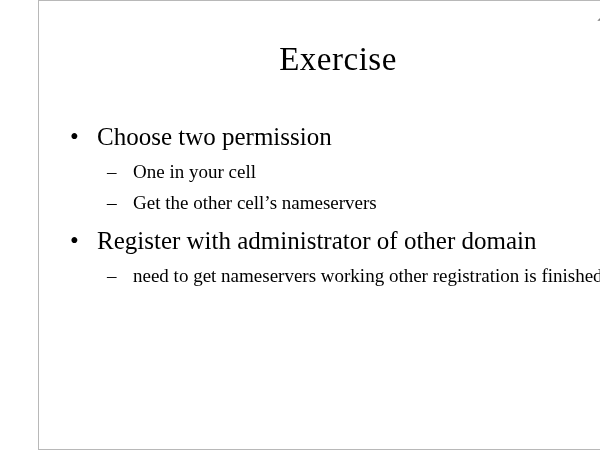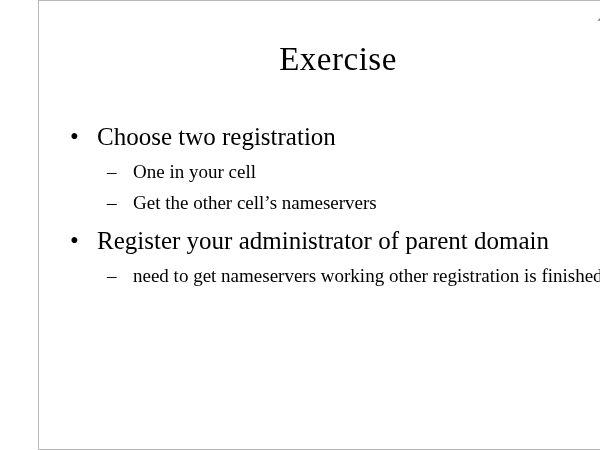"Choose two registration" span { text: registration -> permission }
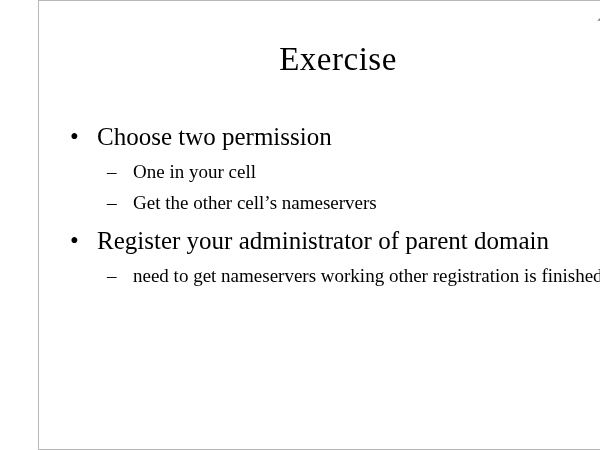"Register your administrator of parent" span { text: your administrator of parent -> with administrator of other }
